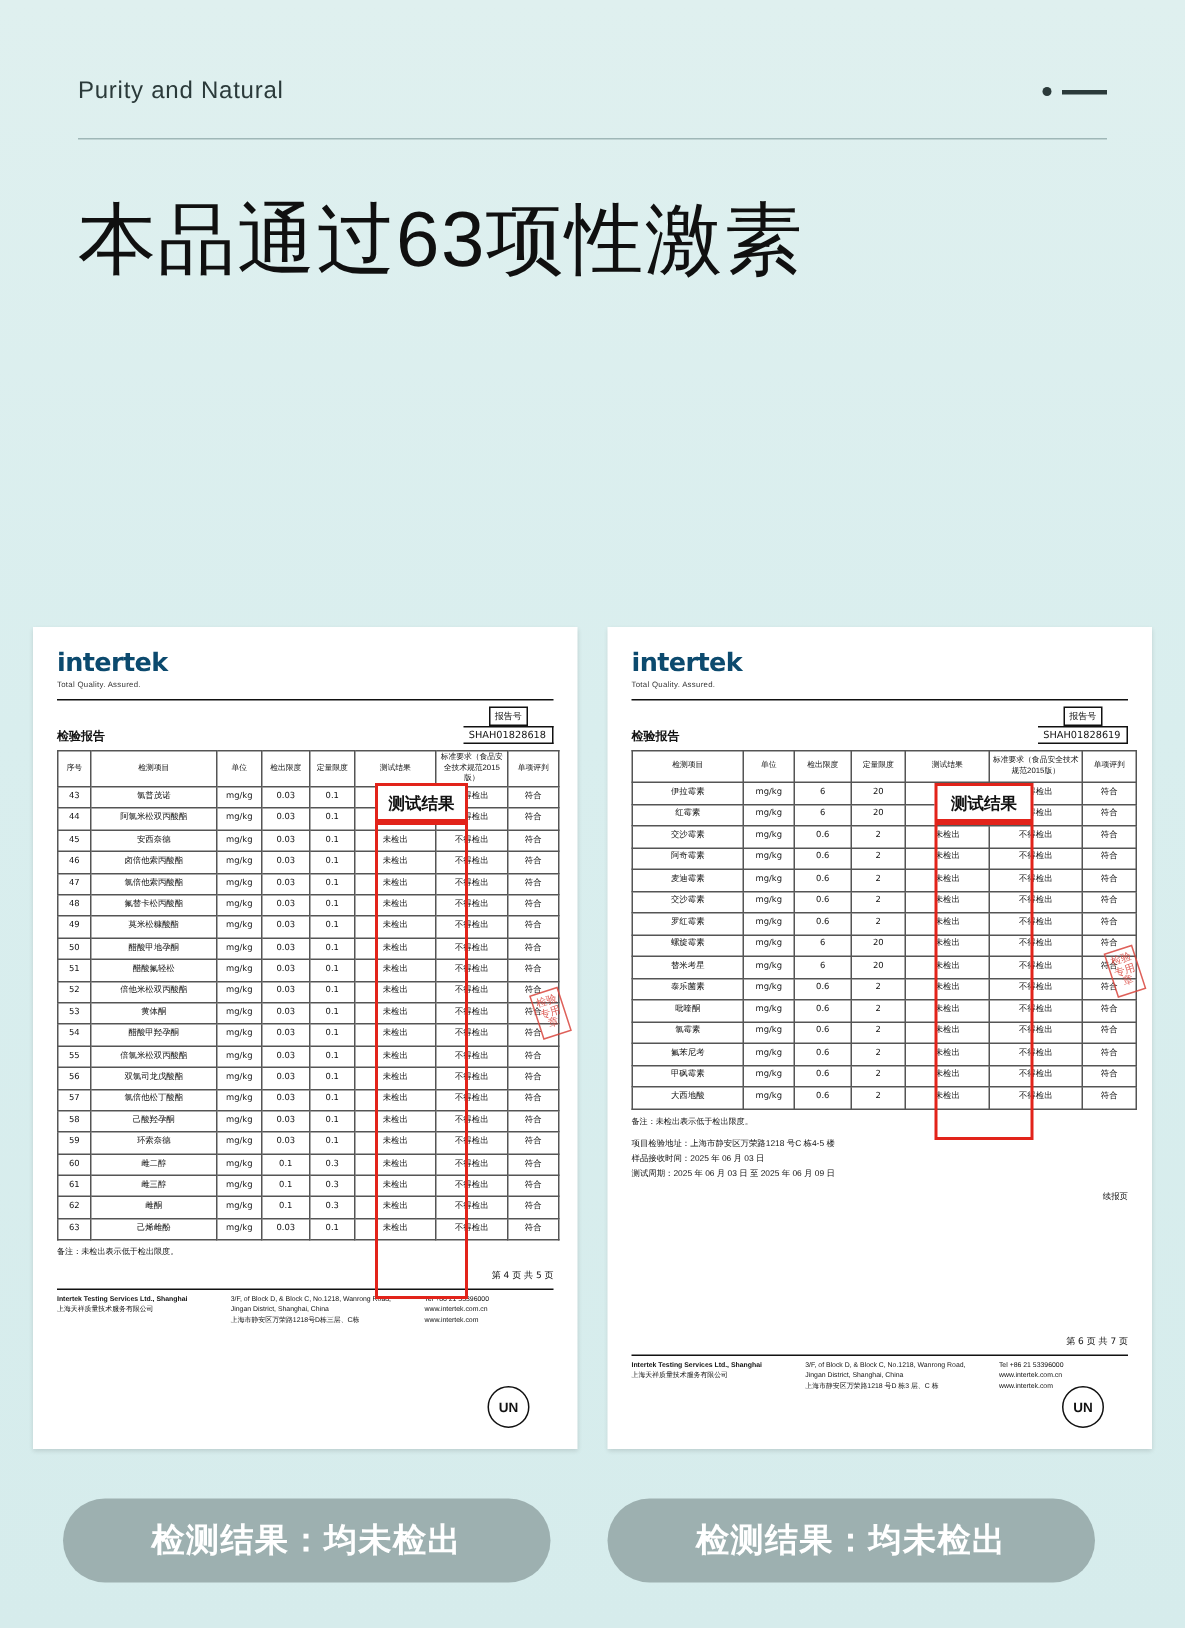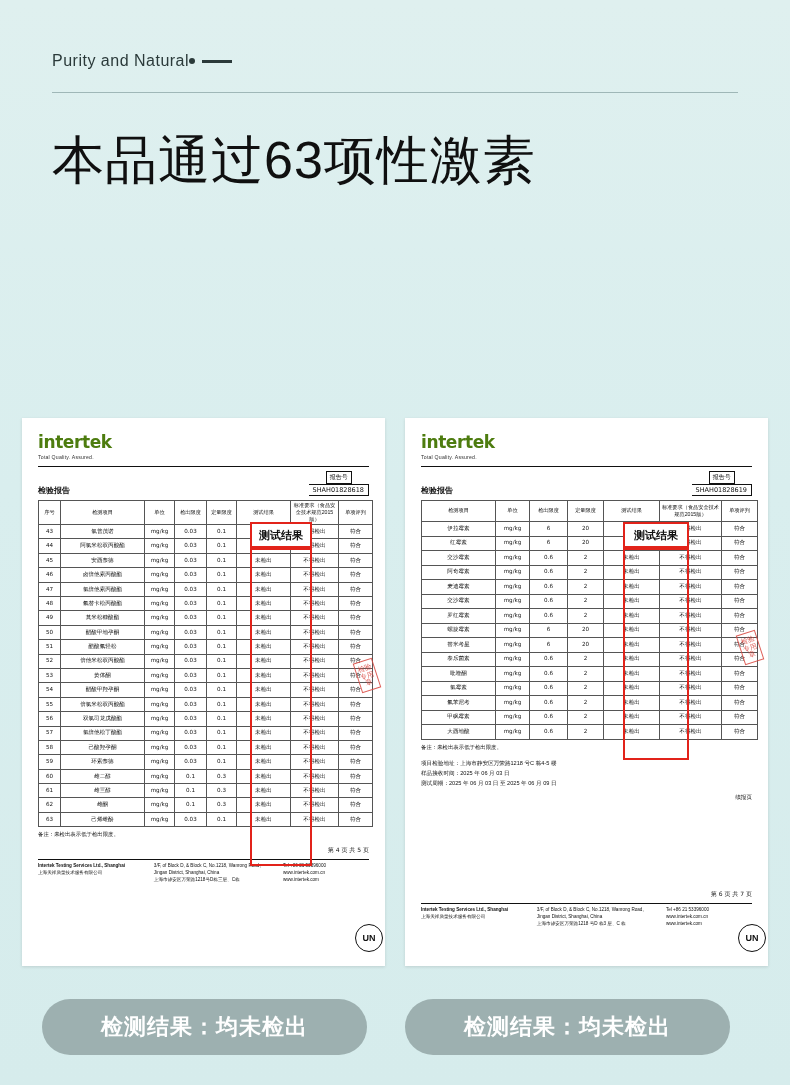"Purity and Natural" .top-row { justify-content: flex-start -> space-between }
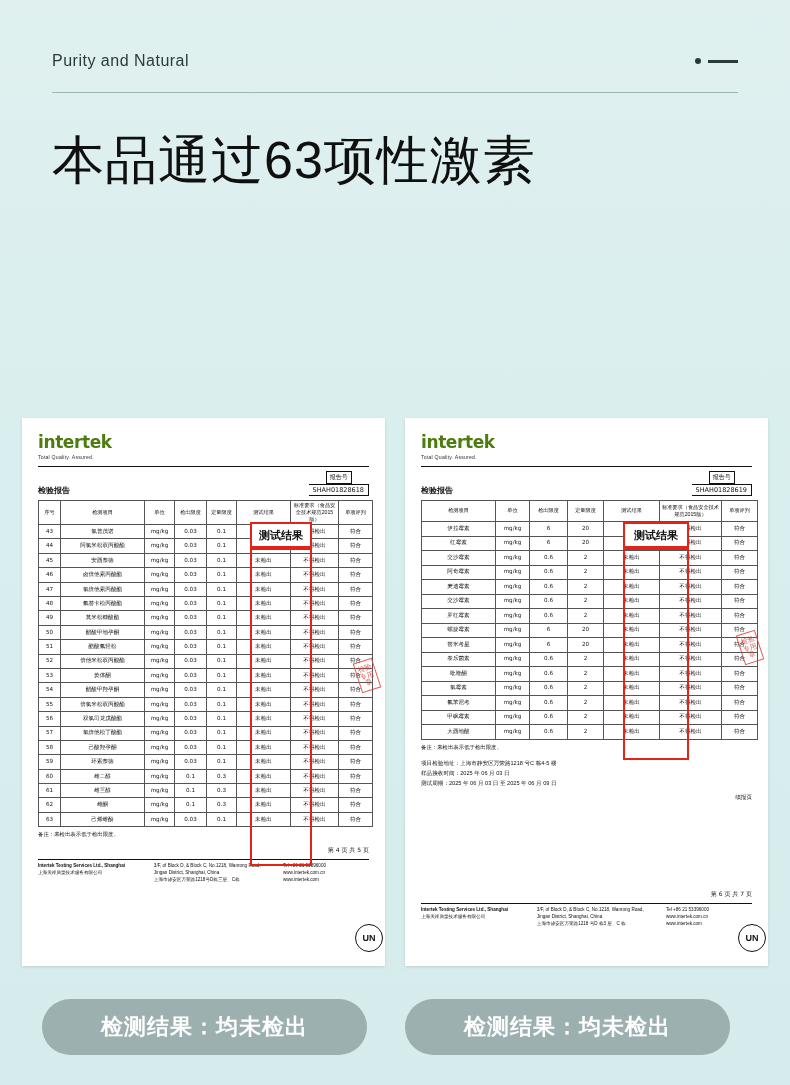"intertek" .brand { color: #4d7c0f -> #0c4a6e }
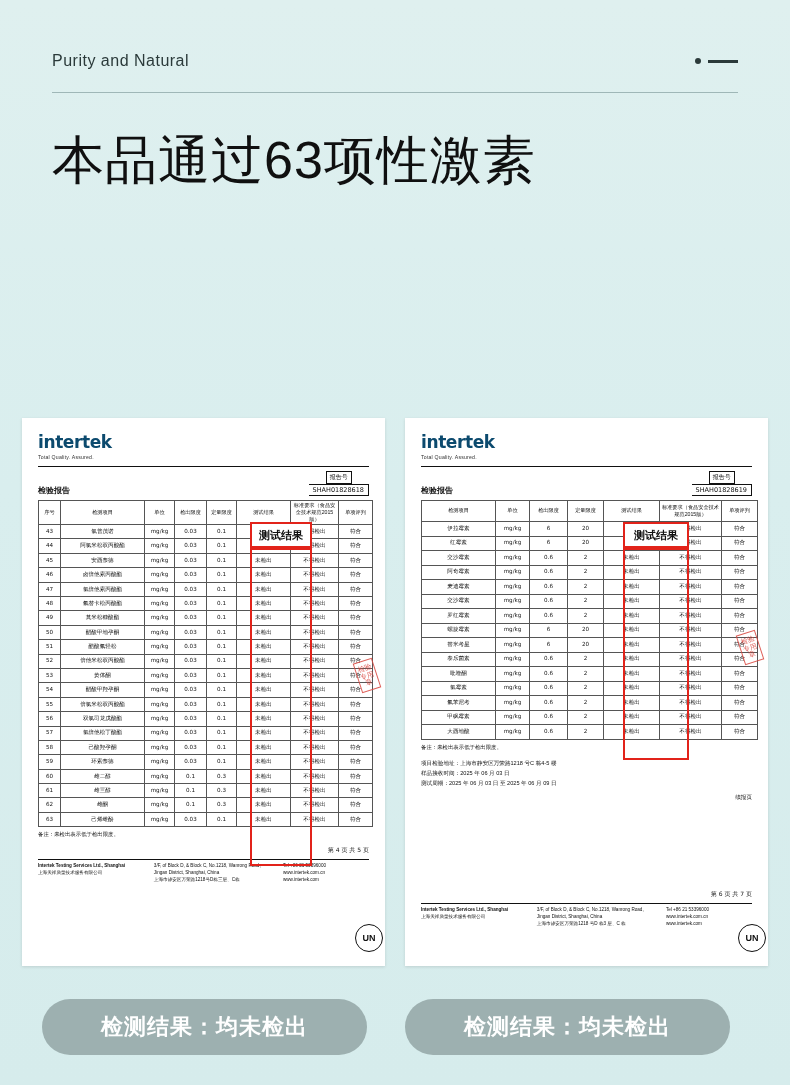"UN" .ukas { right: 2px -> 32px }
